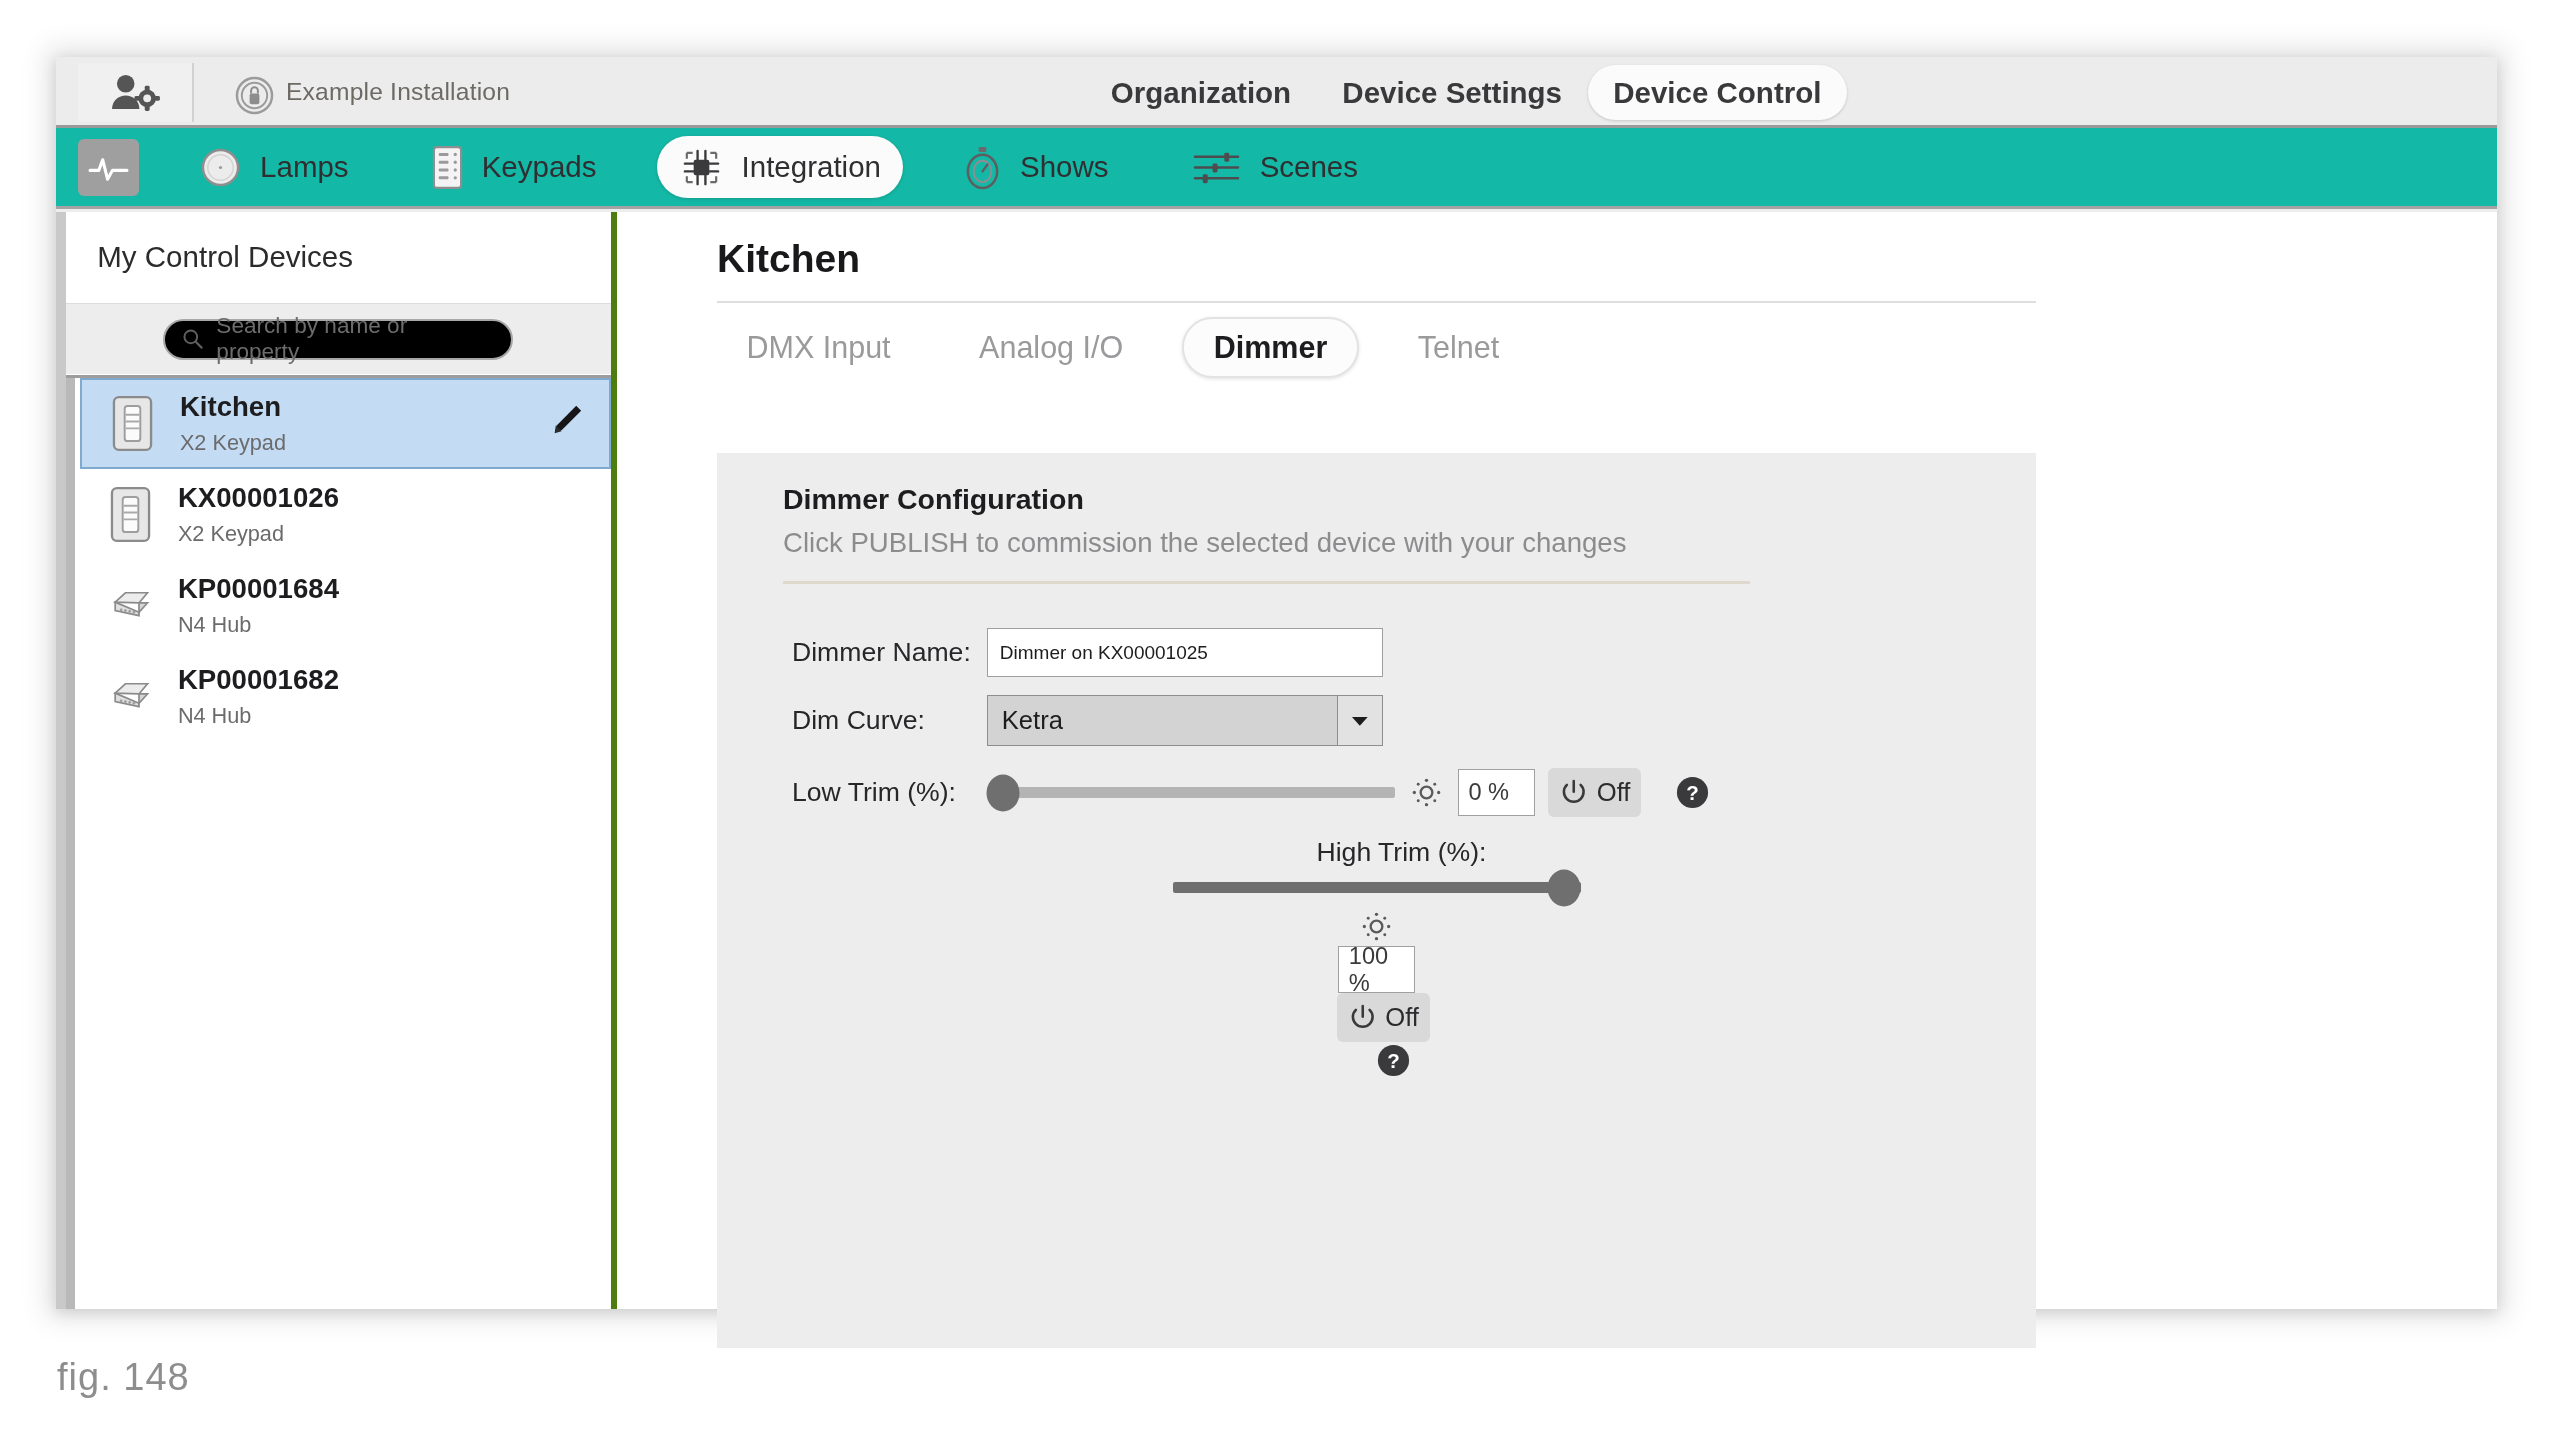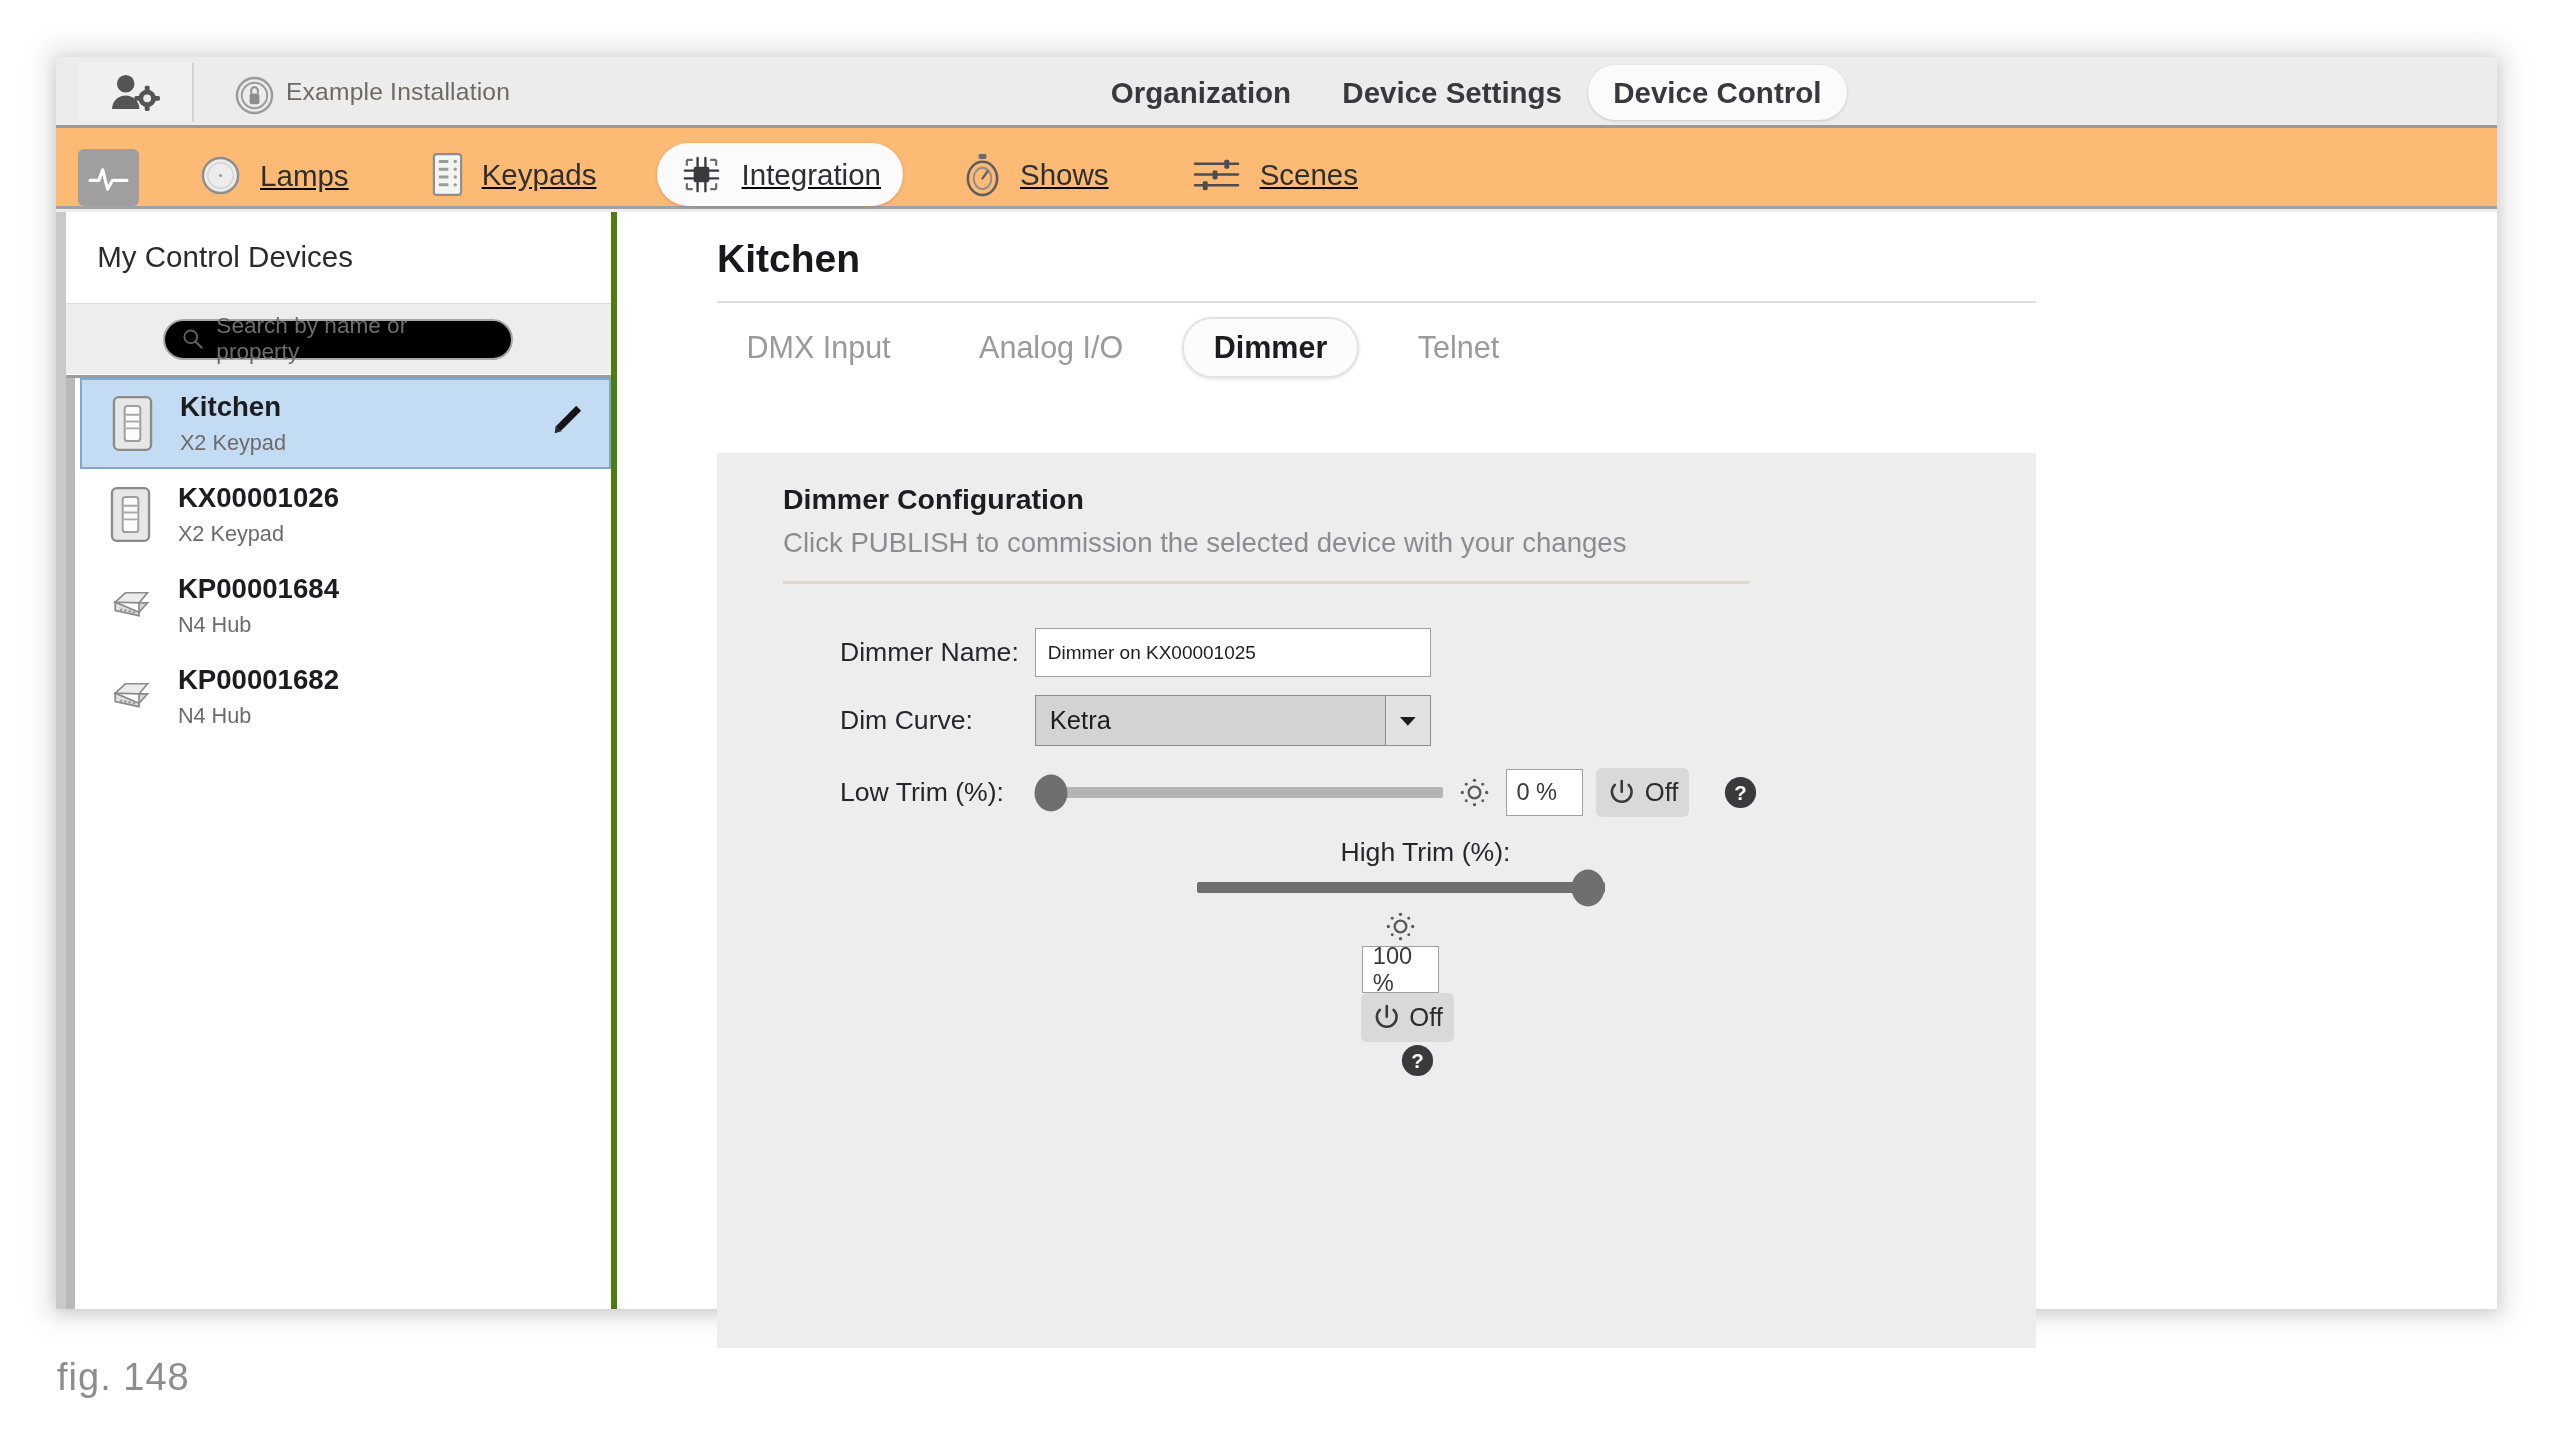"Lamps" #tool-bar { align-items: flex-end -> center; background: #fdba74 -> #14b8a6; text-decoration: underline -> none }
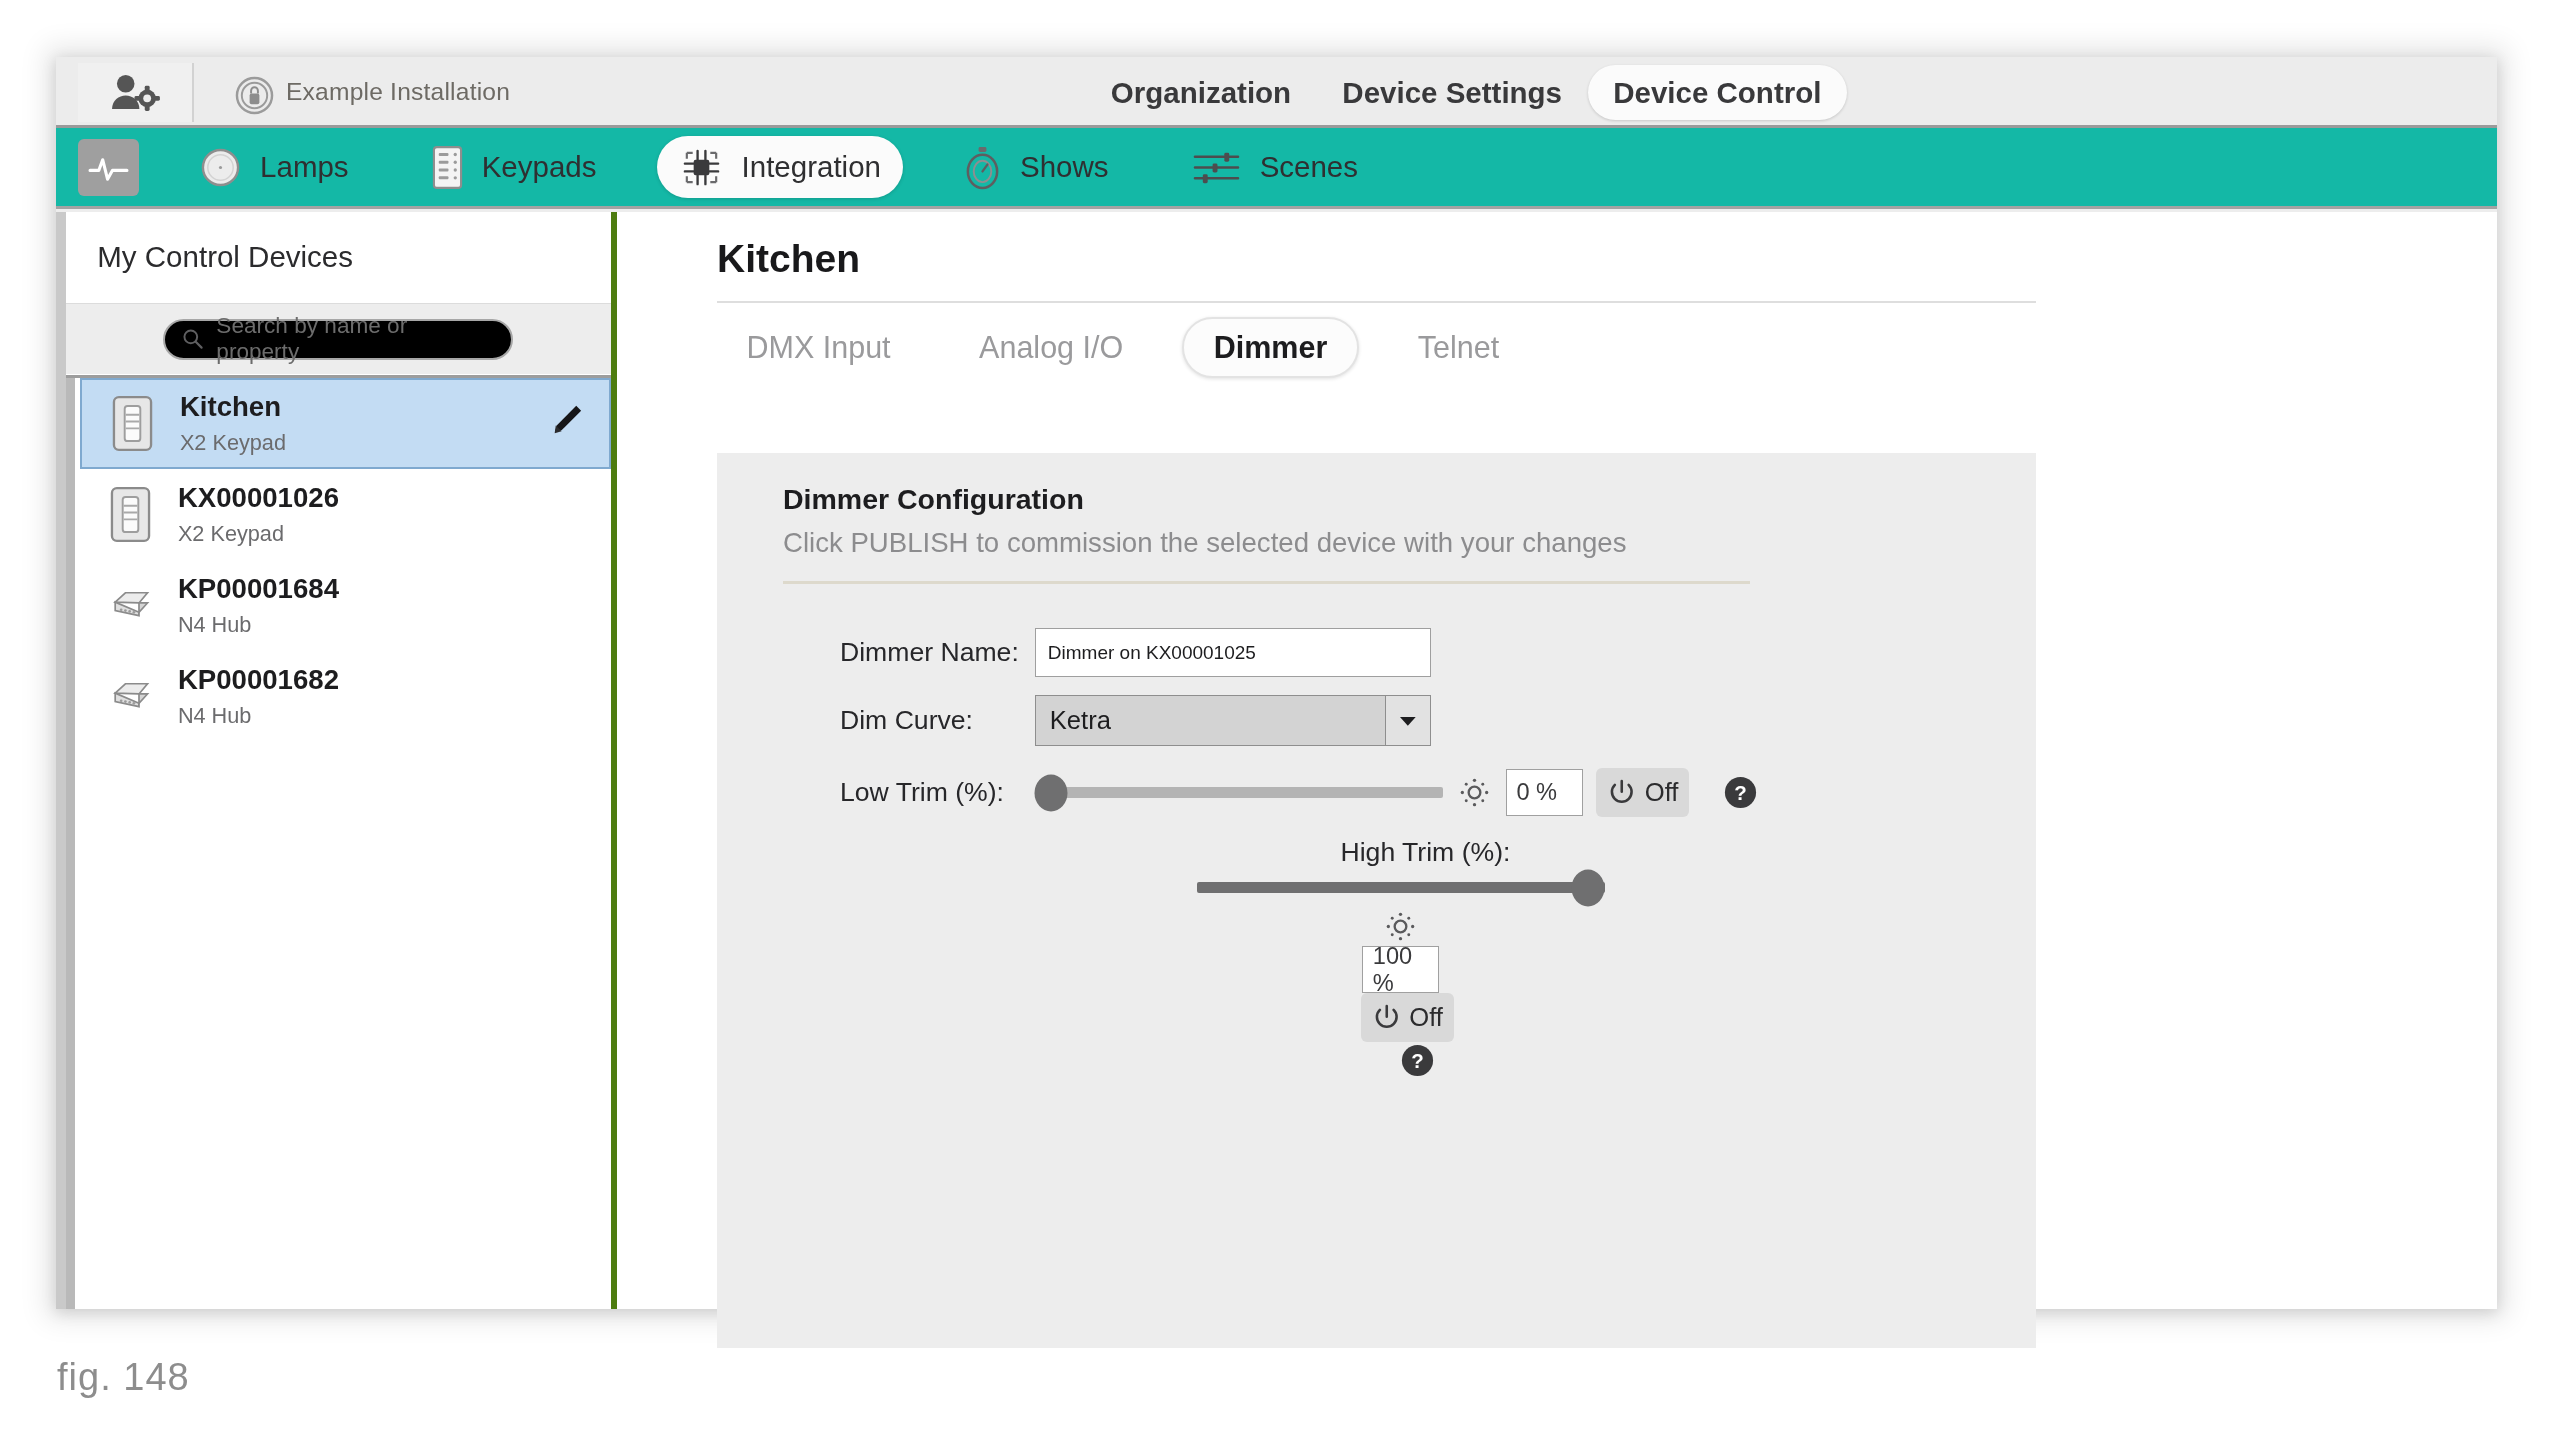"Dimmer Name:" .form-row { padding-left: 48px -> none }
